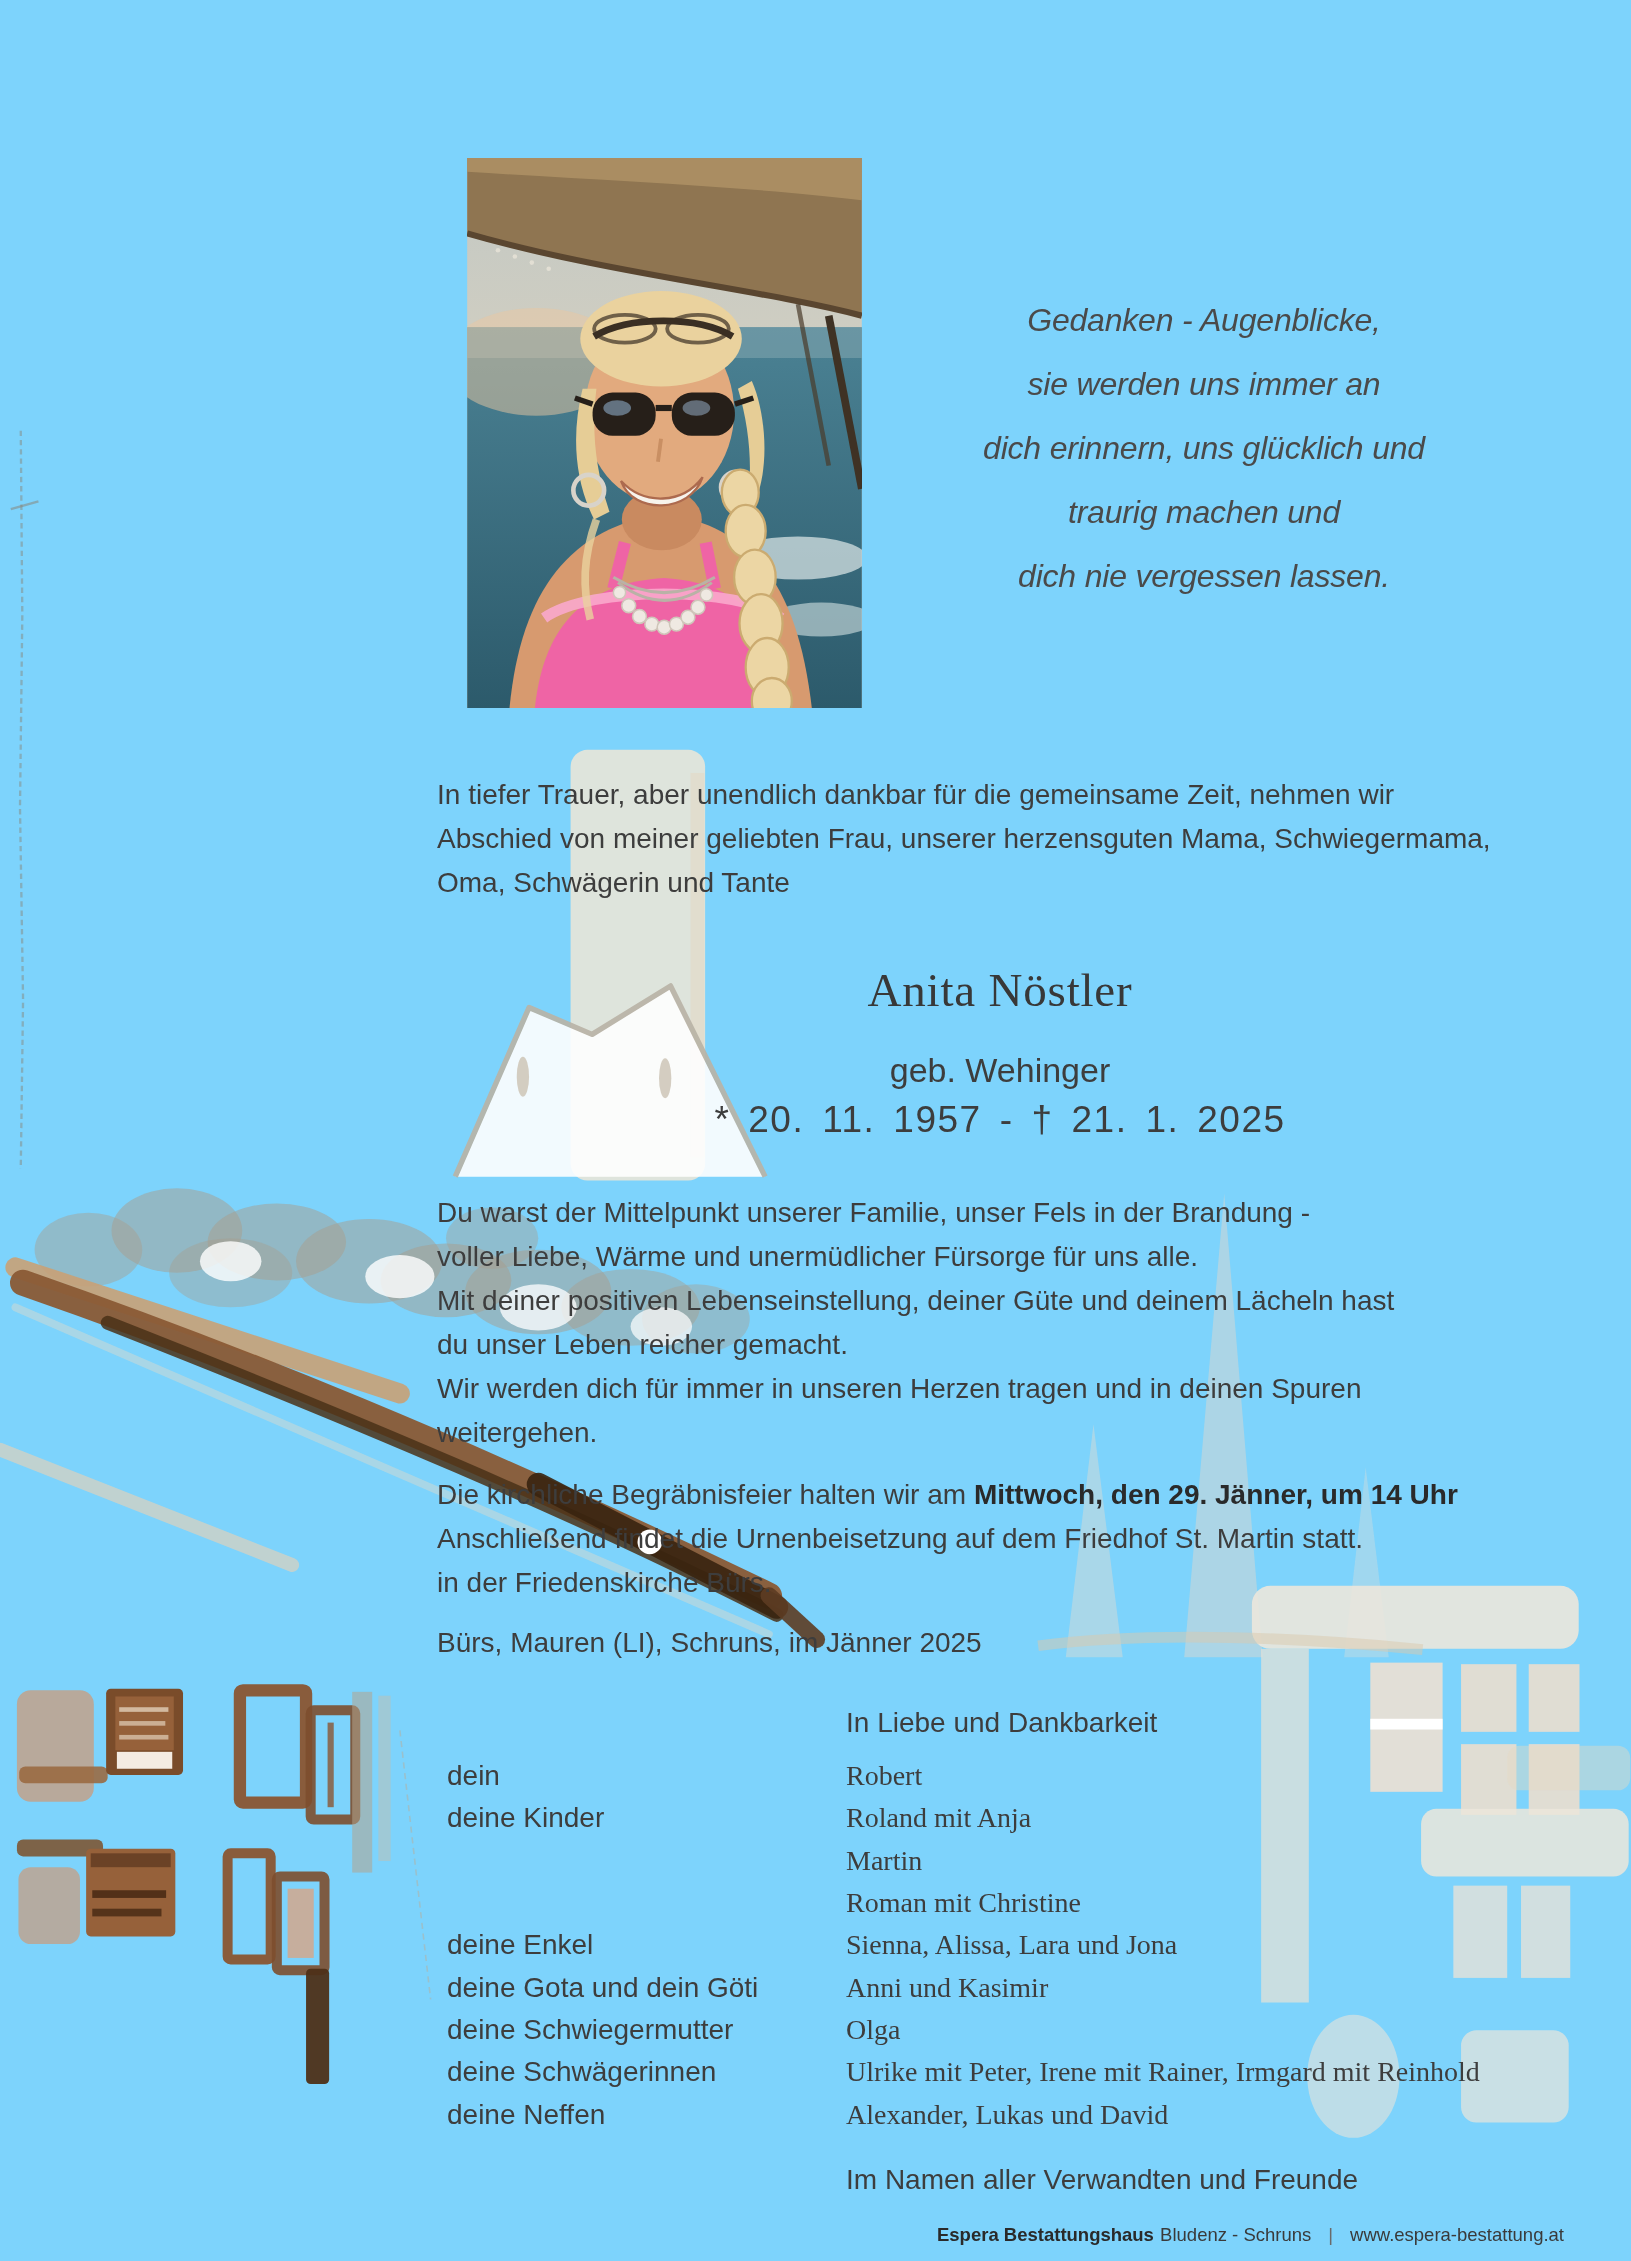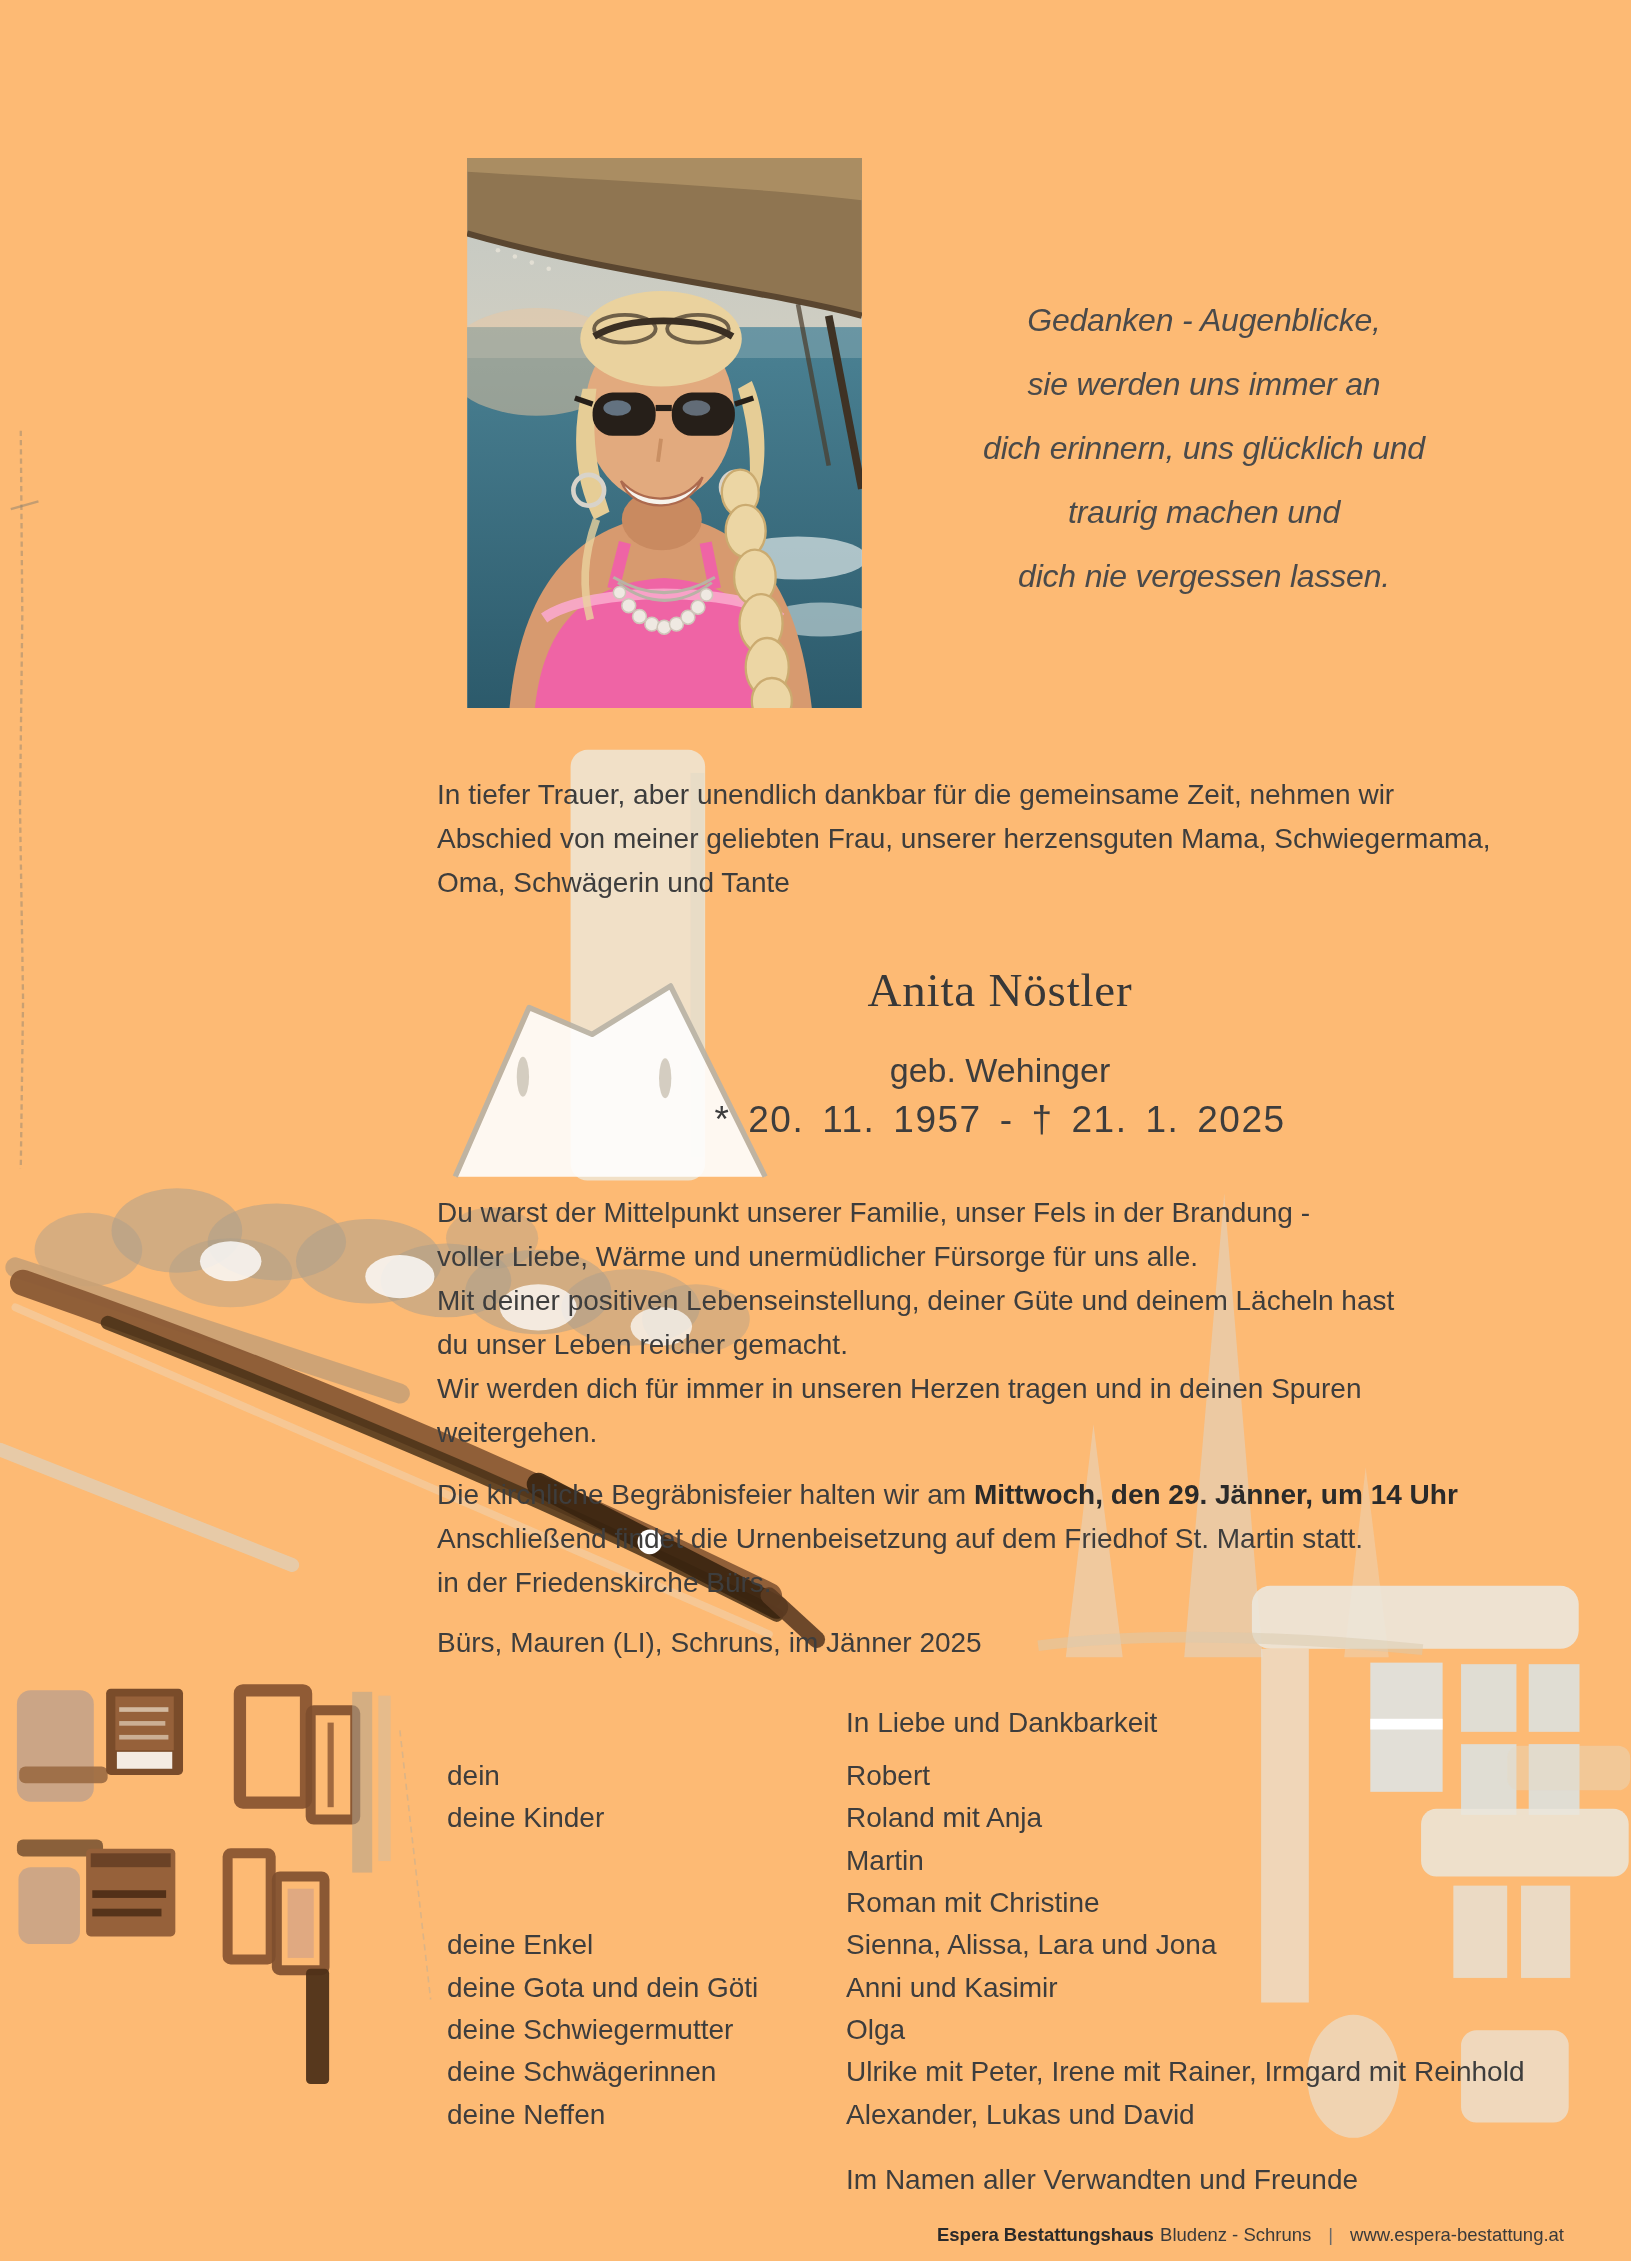"Gedanken - Augenblicke," #page { background: #fdba74 -> #7dd3fc }
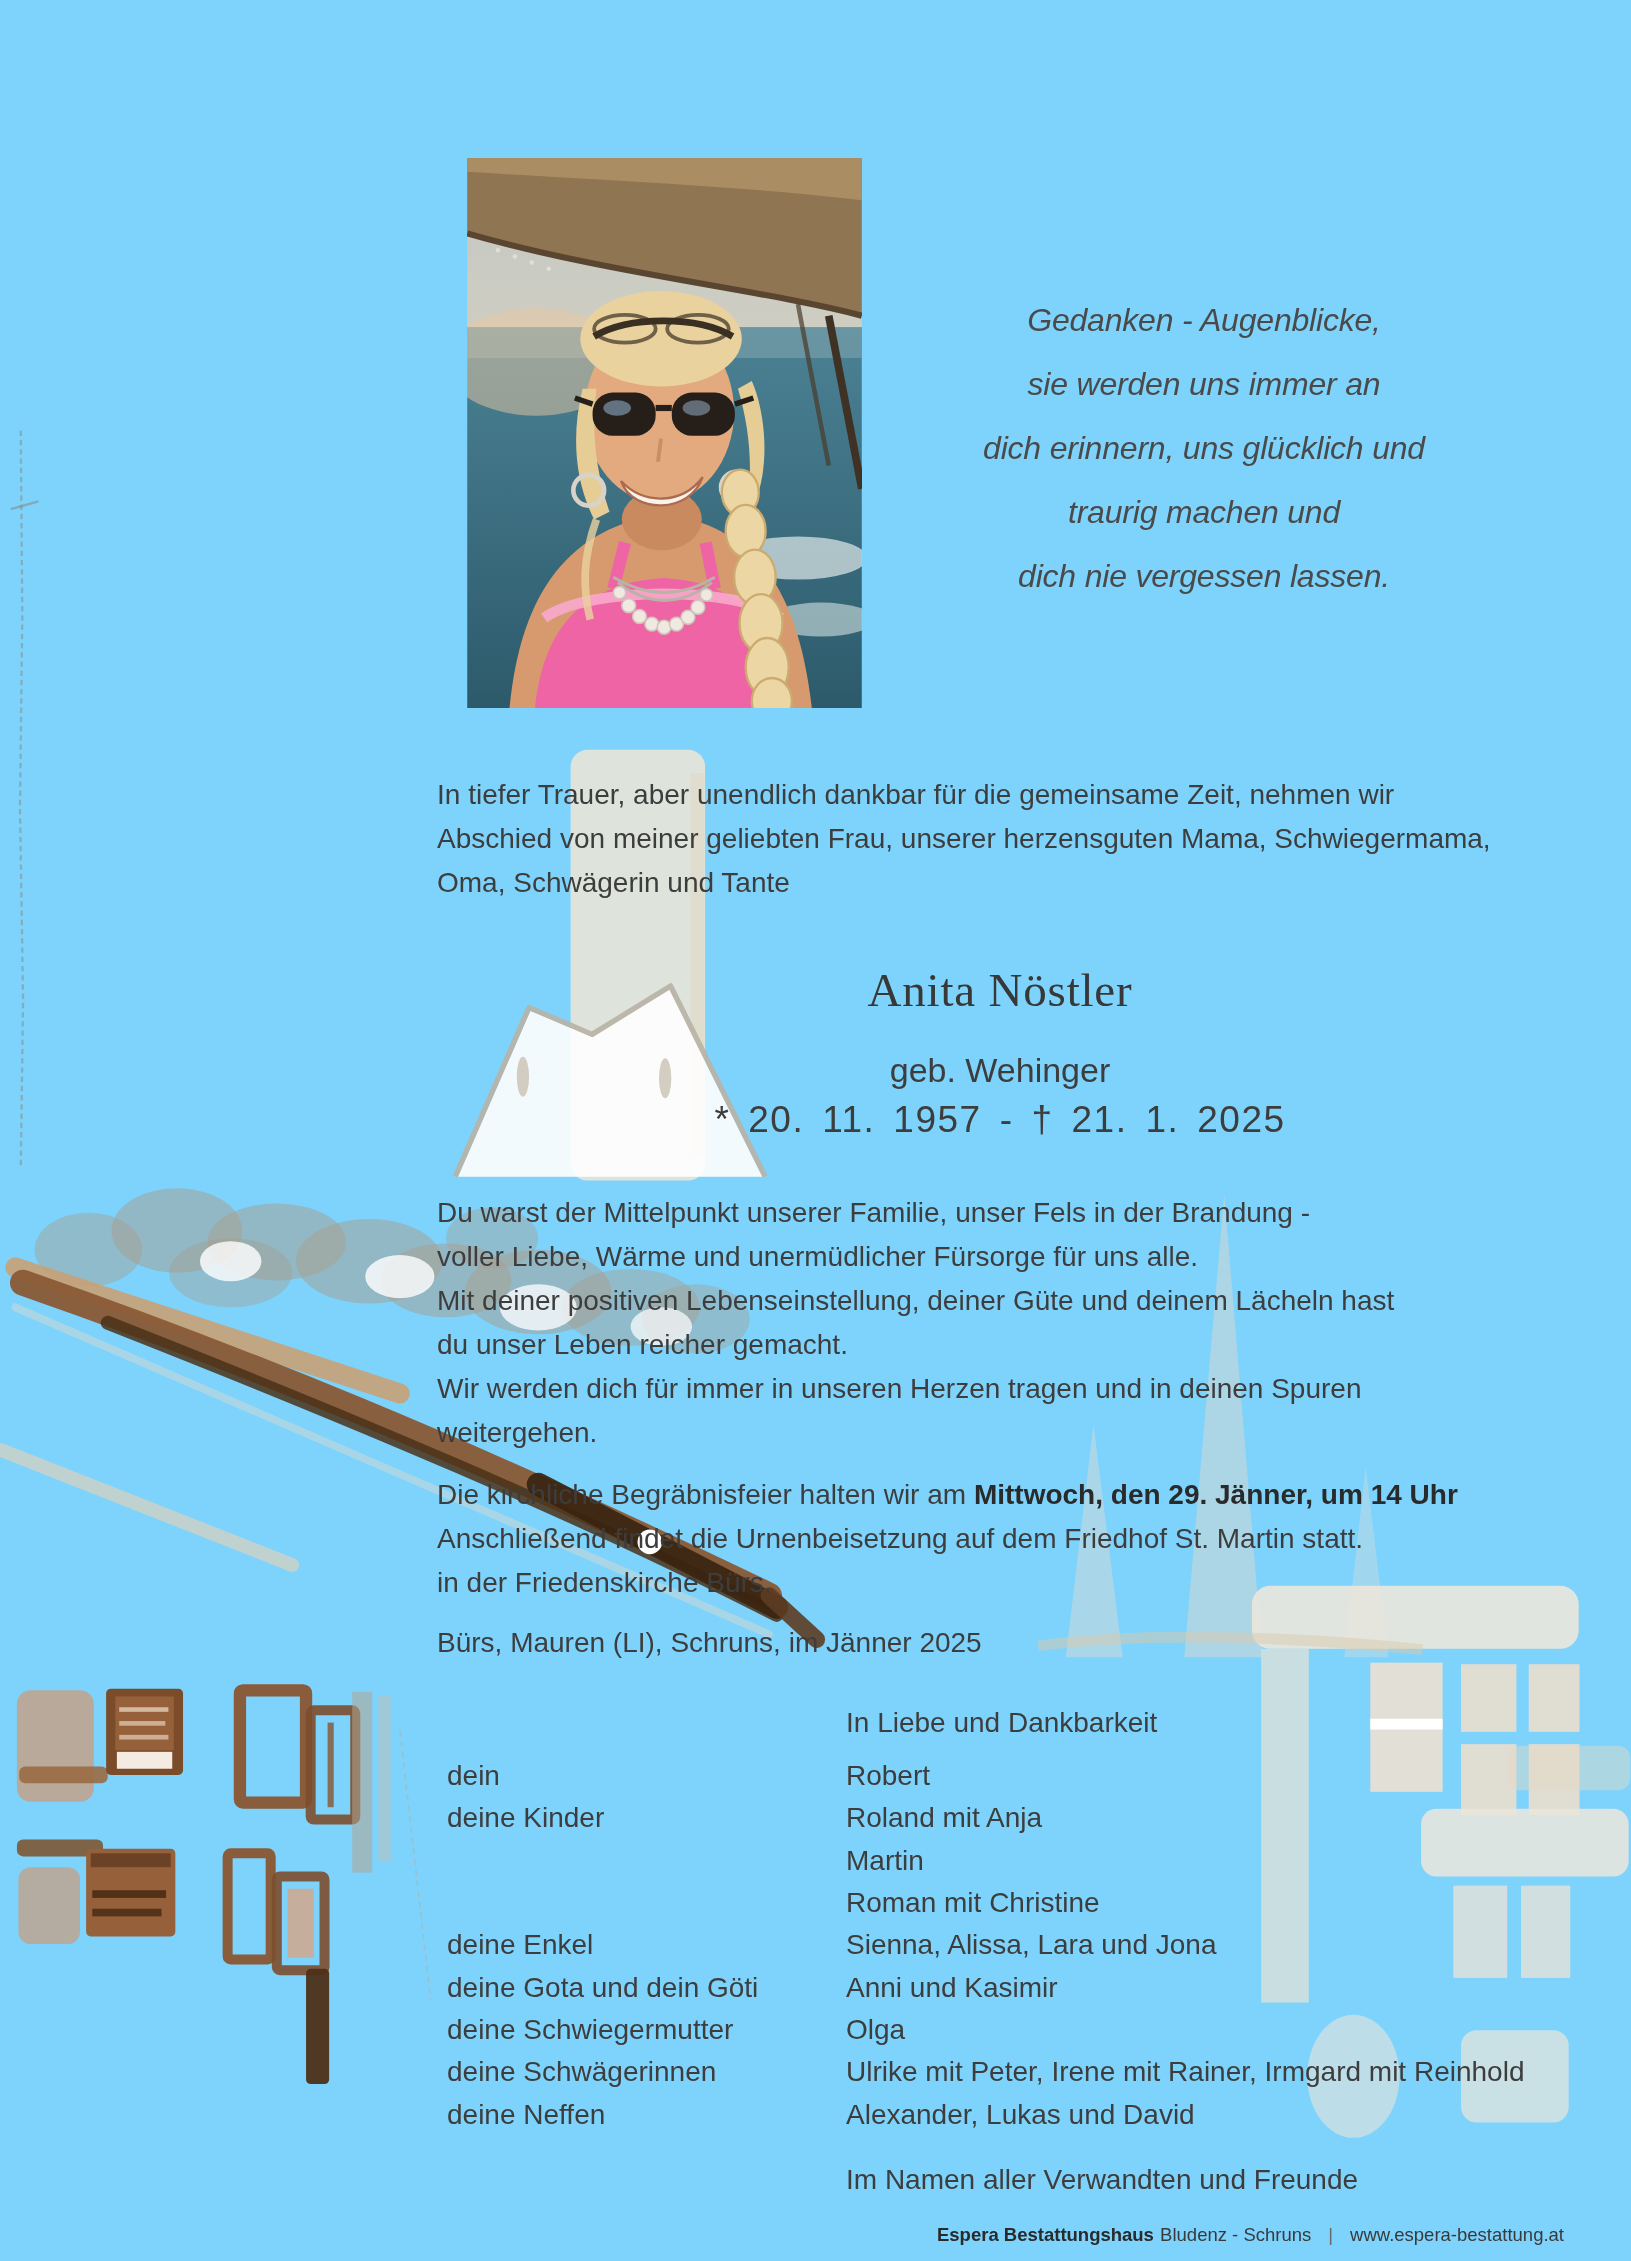"Robert" .frow .fvalue { font-family: none -> Liberation Serif, serif }
